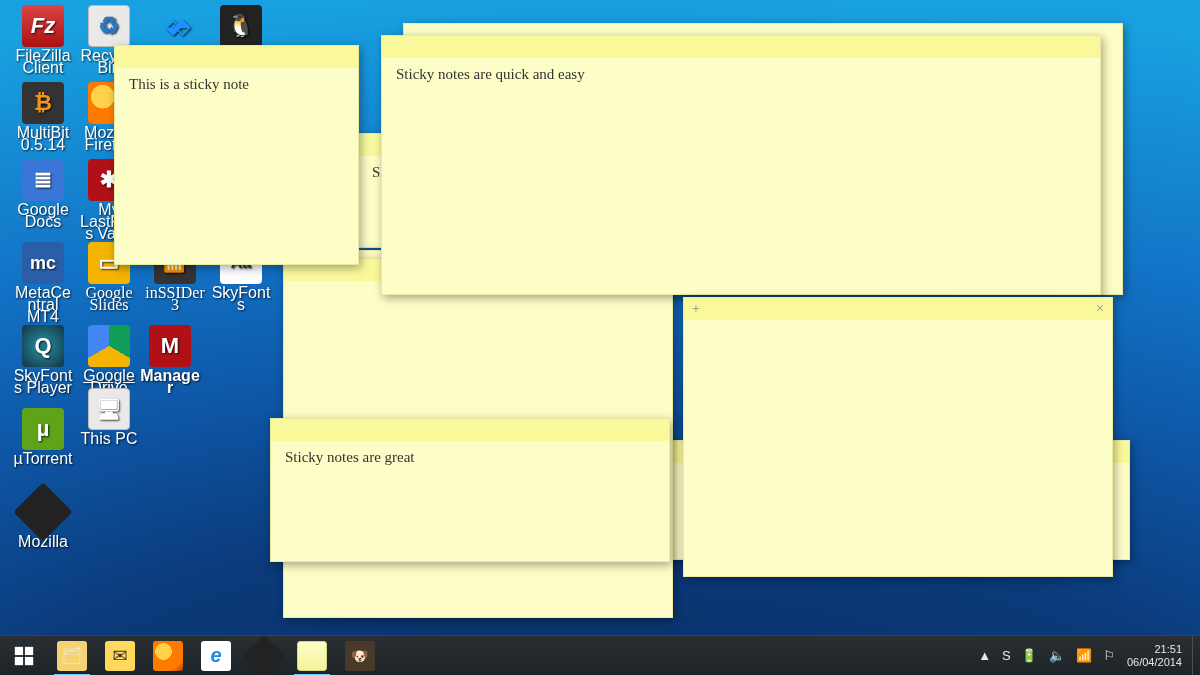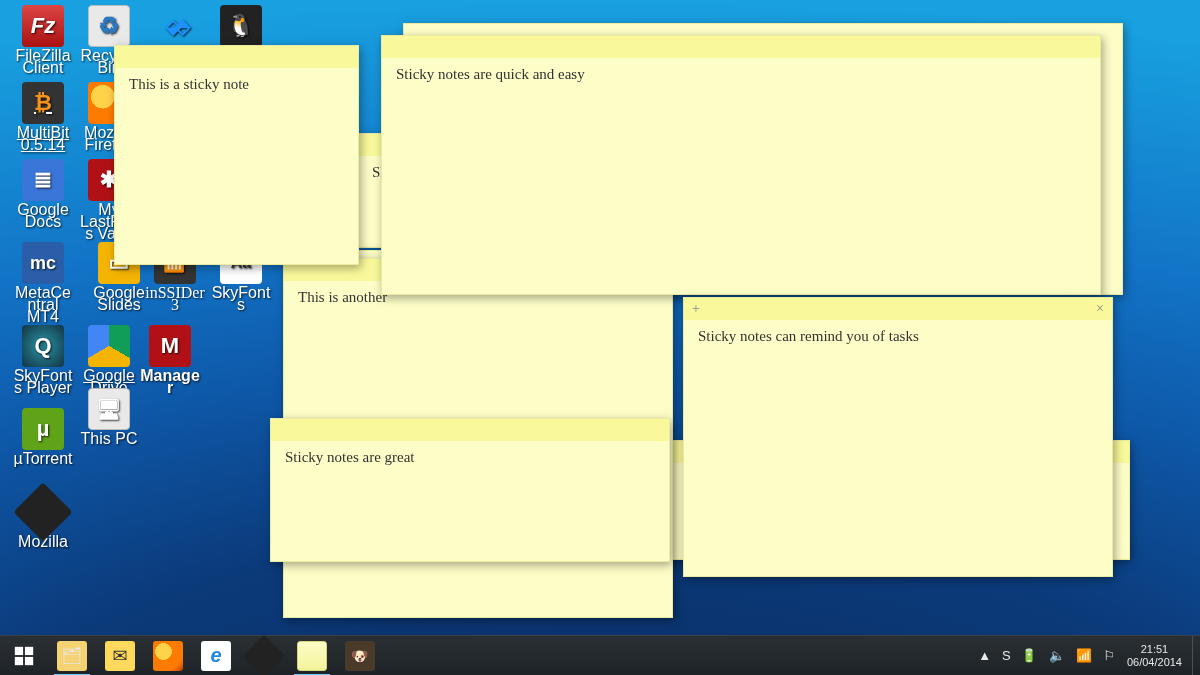"MultiBit 0.5.14" div.icon { text-decoration: underline -> none }
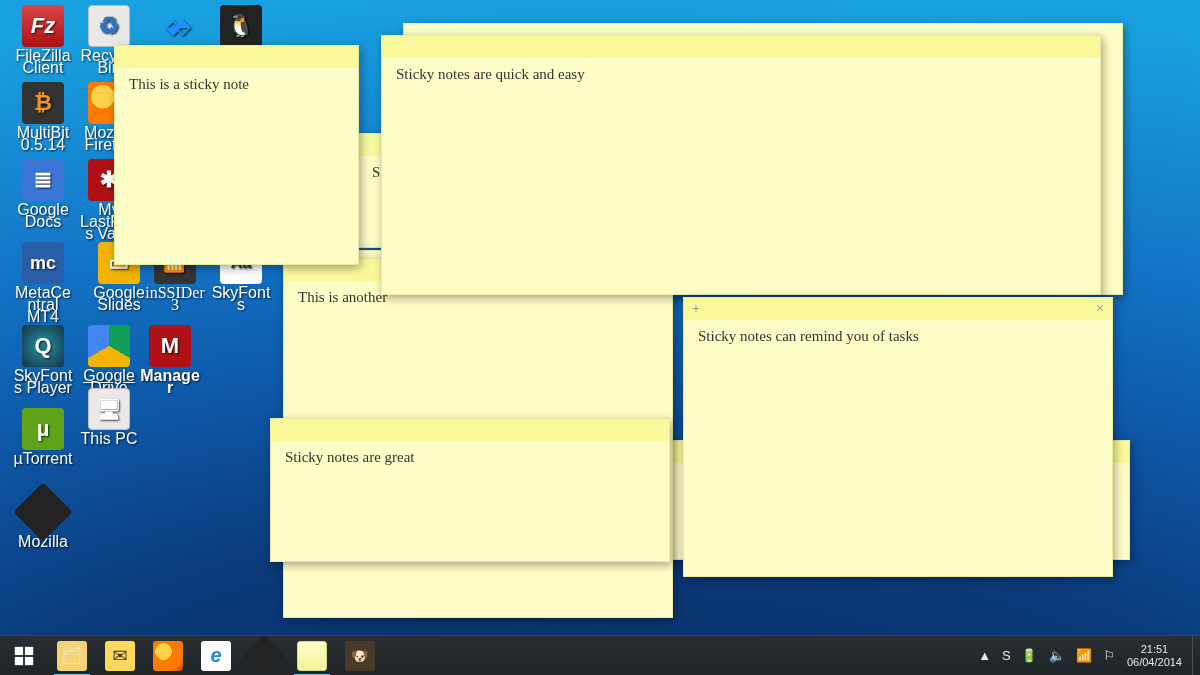"Google Slides" div.icon { font-family: none -> Liberation Serif, serif; left: 88px -> 78px }
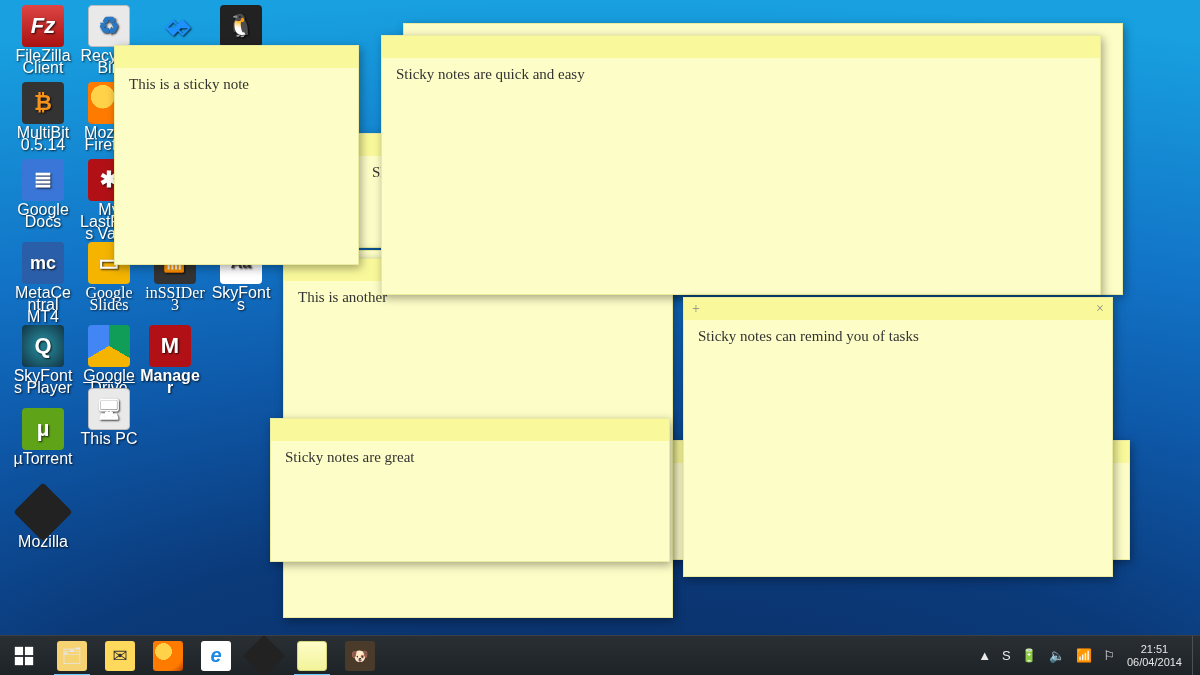"This is another" span.body { html: <span>This is another</span> -> none }
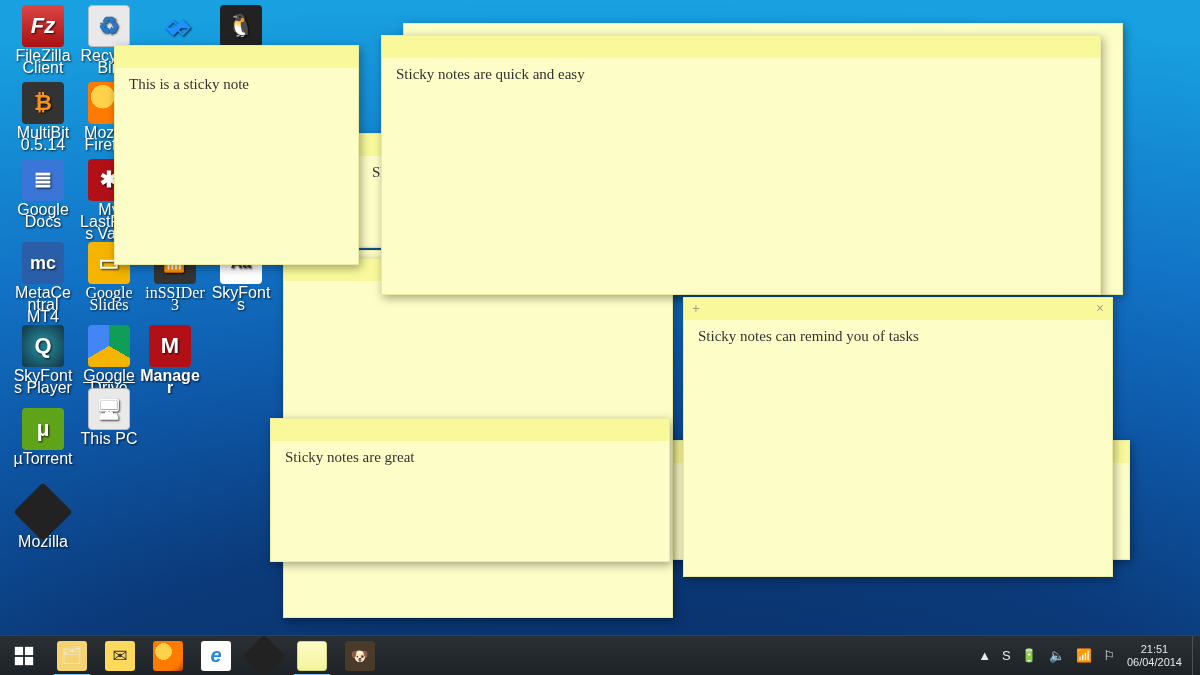"Sticky notes can remind you" span.body { html: <span>Sticky notes can remind you of tasks</span> -> none }
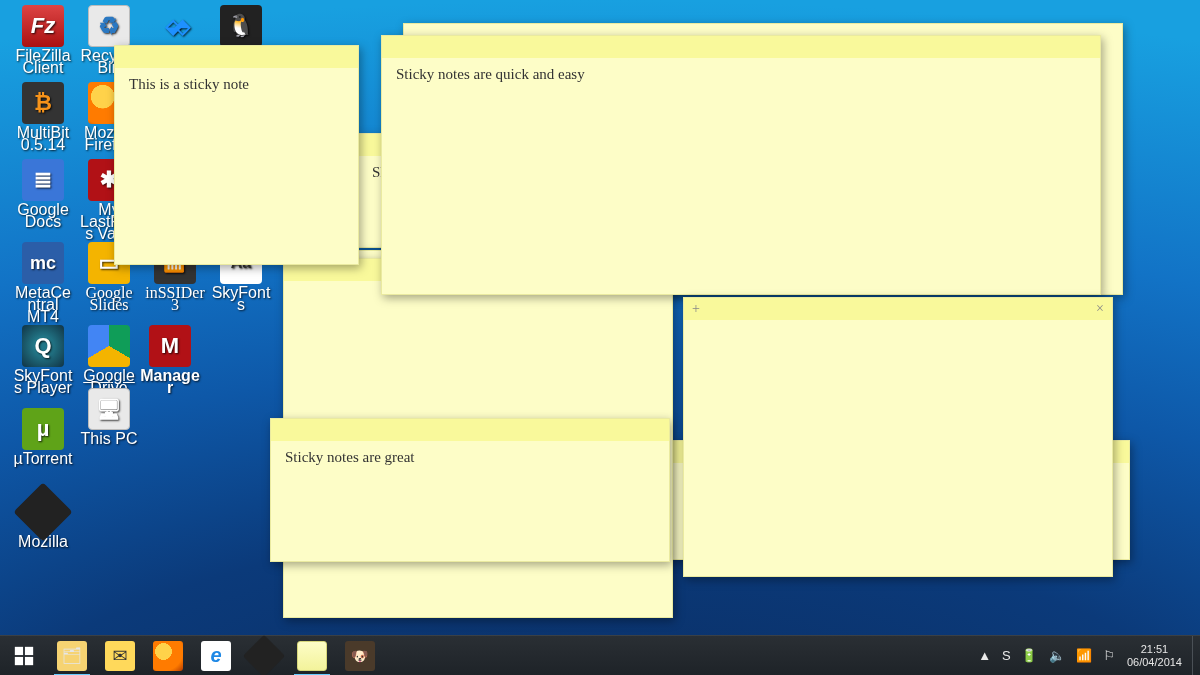"21:51" #clock { text-align: center -> right }
